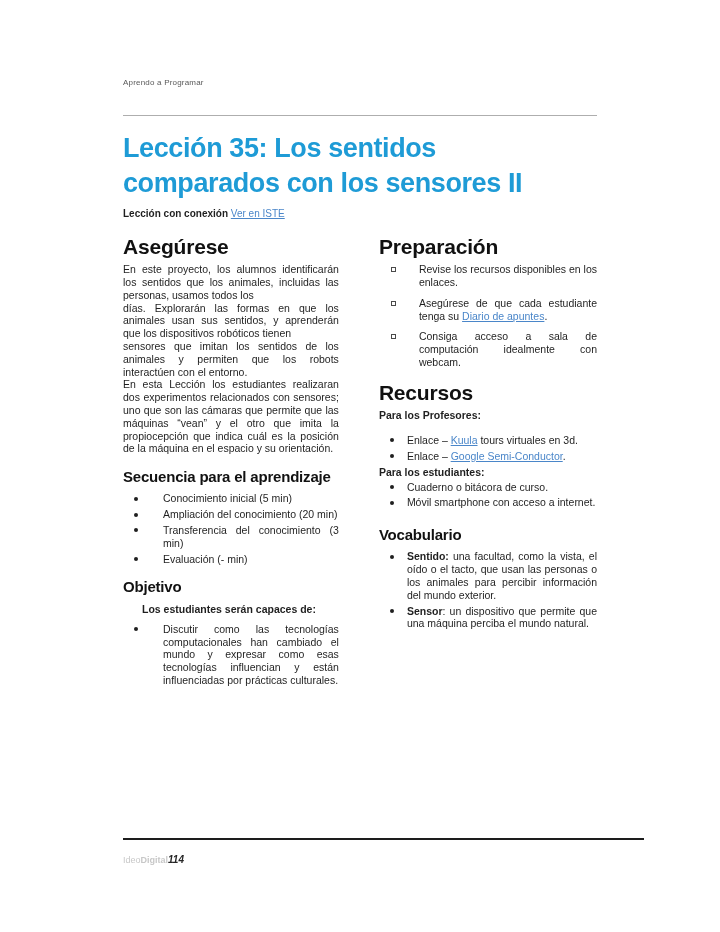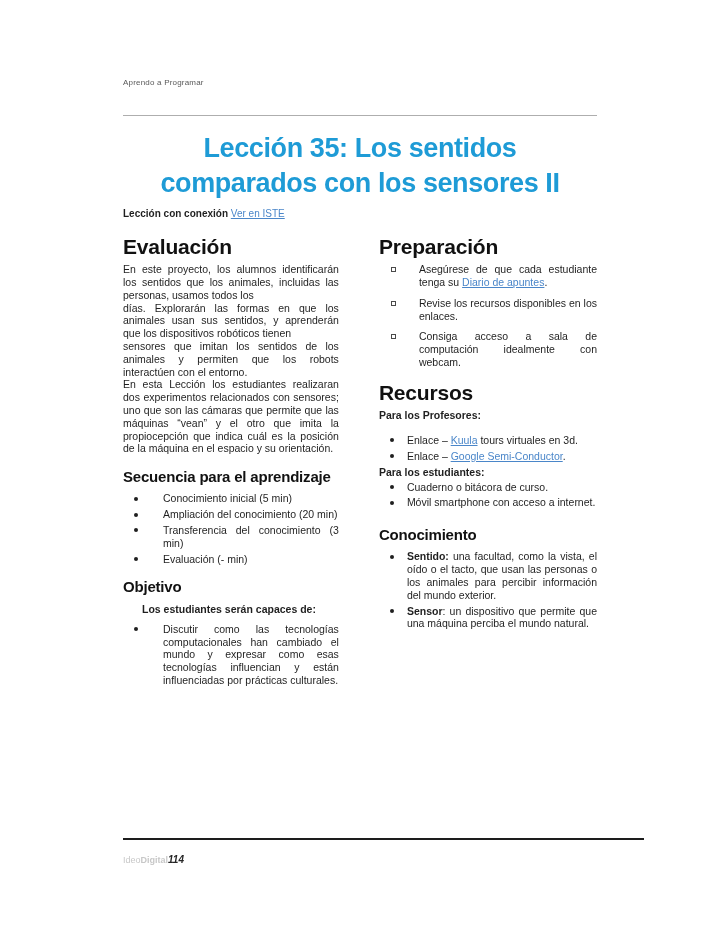"Lección 35: Los sentidos comparados" .lesson-title { text-align: center -> none }
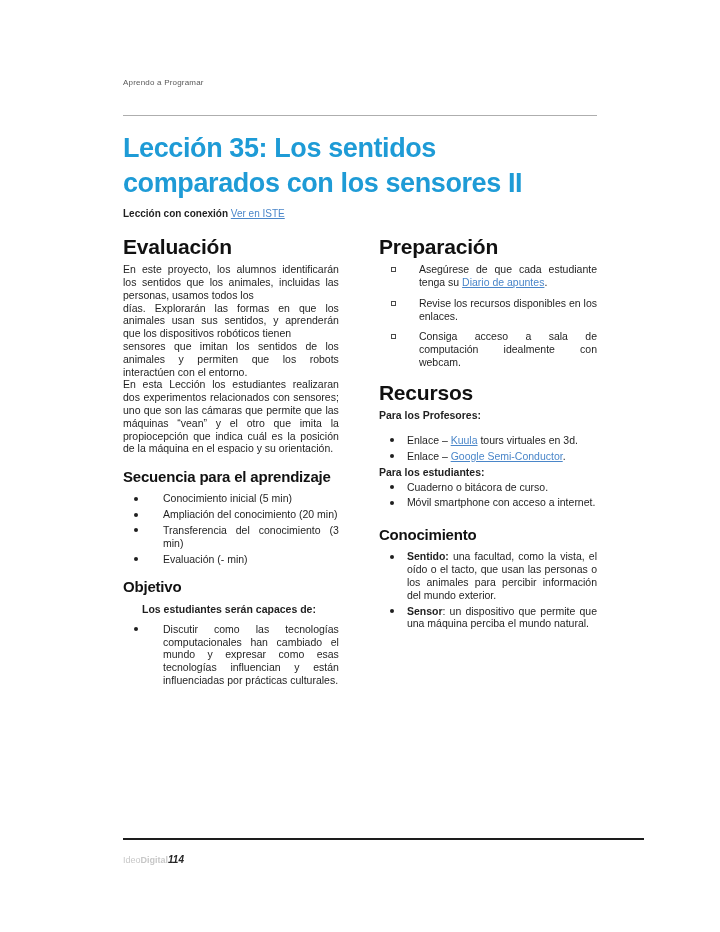"Evaluación" h2.big { text: Evaluación -> Asegúrese }
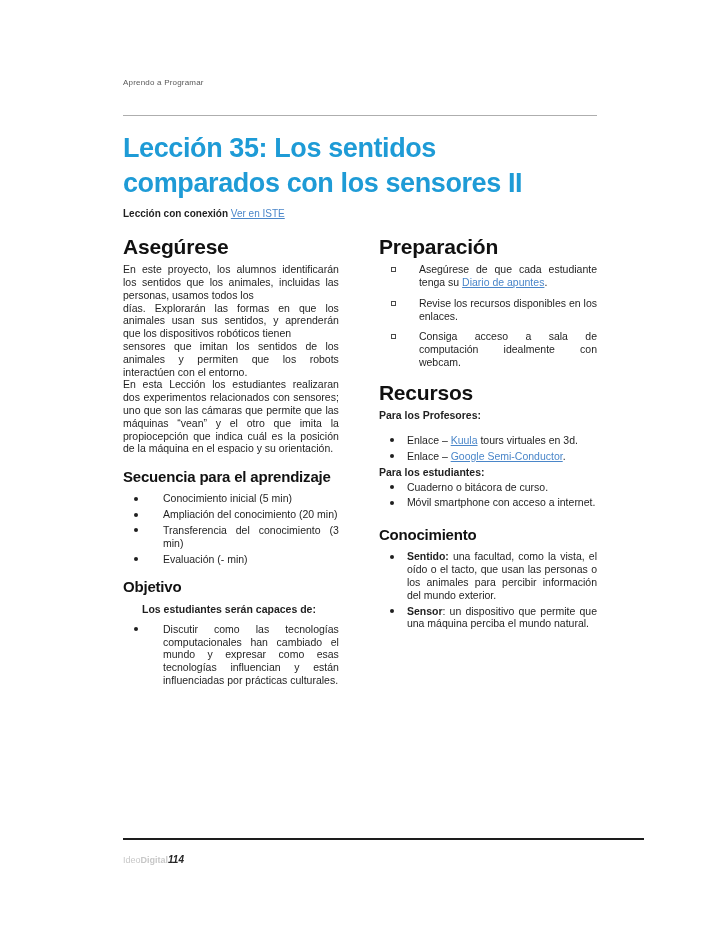"Asegúrese de que cada estudiante" div.li { order: before "Revise los recursos disponibles en" -> after "Revise los recursos disponibles en" }
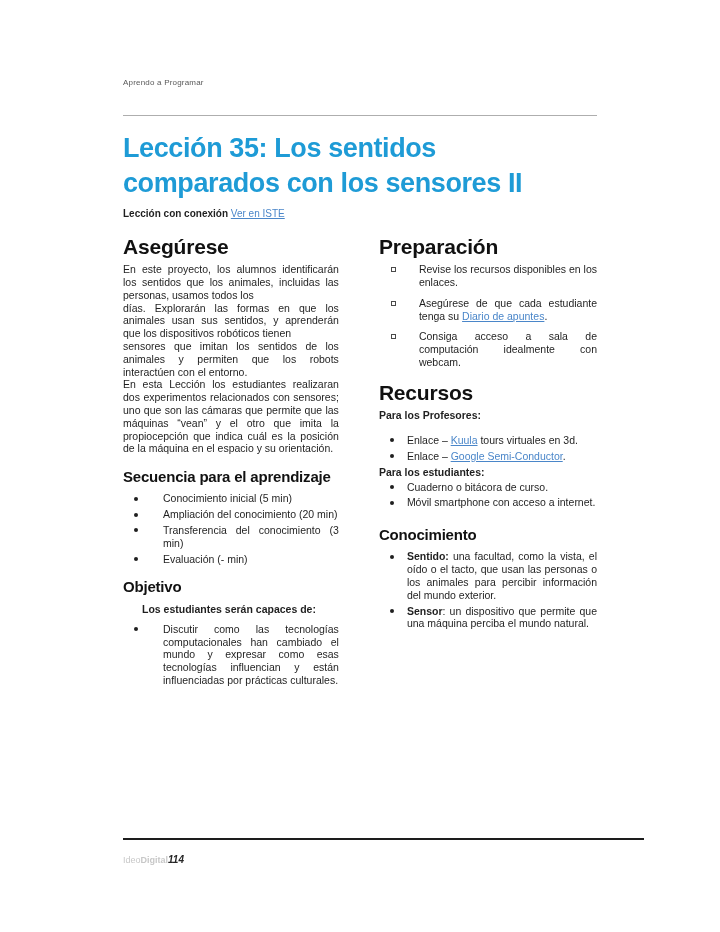"Conocimiento" h3.med { text: Conocimiento -> Vocabulario }
